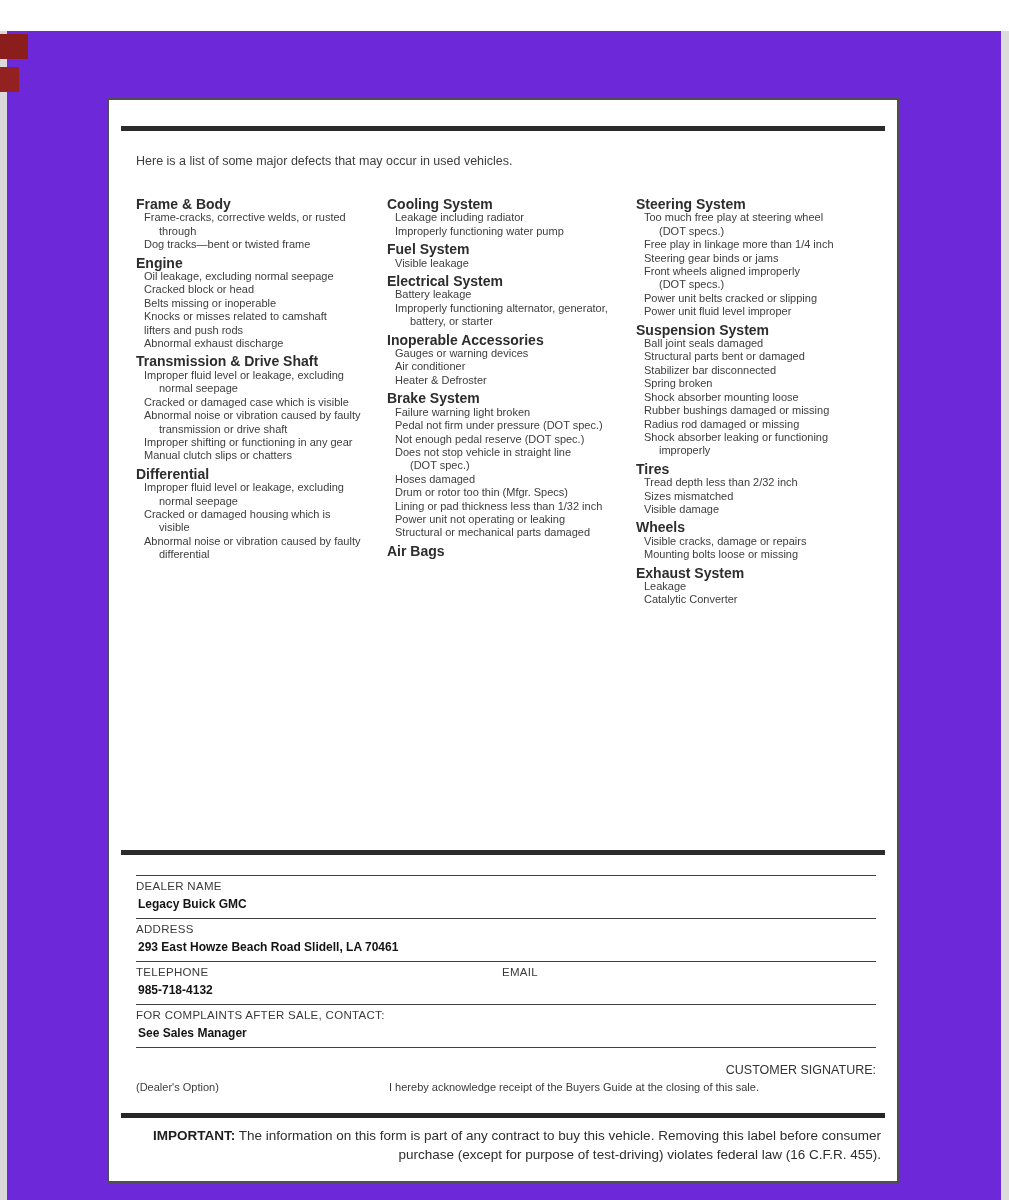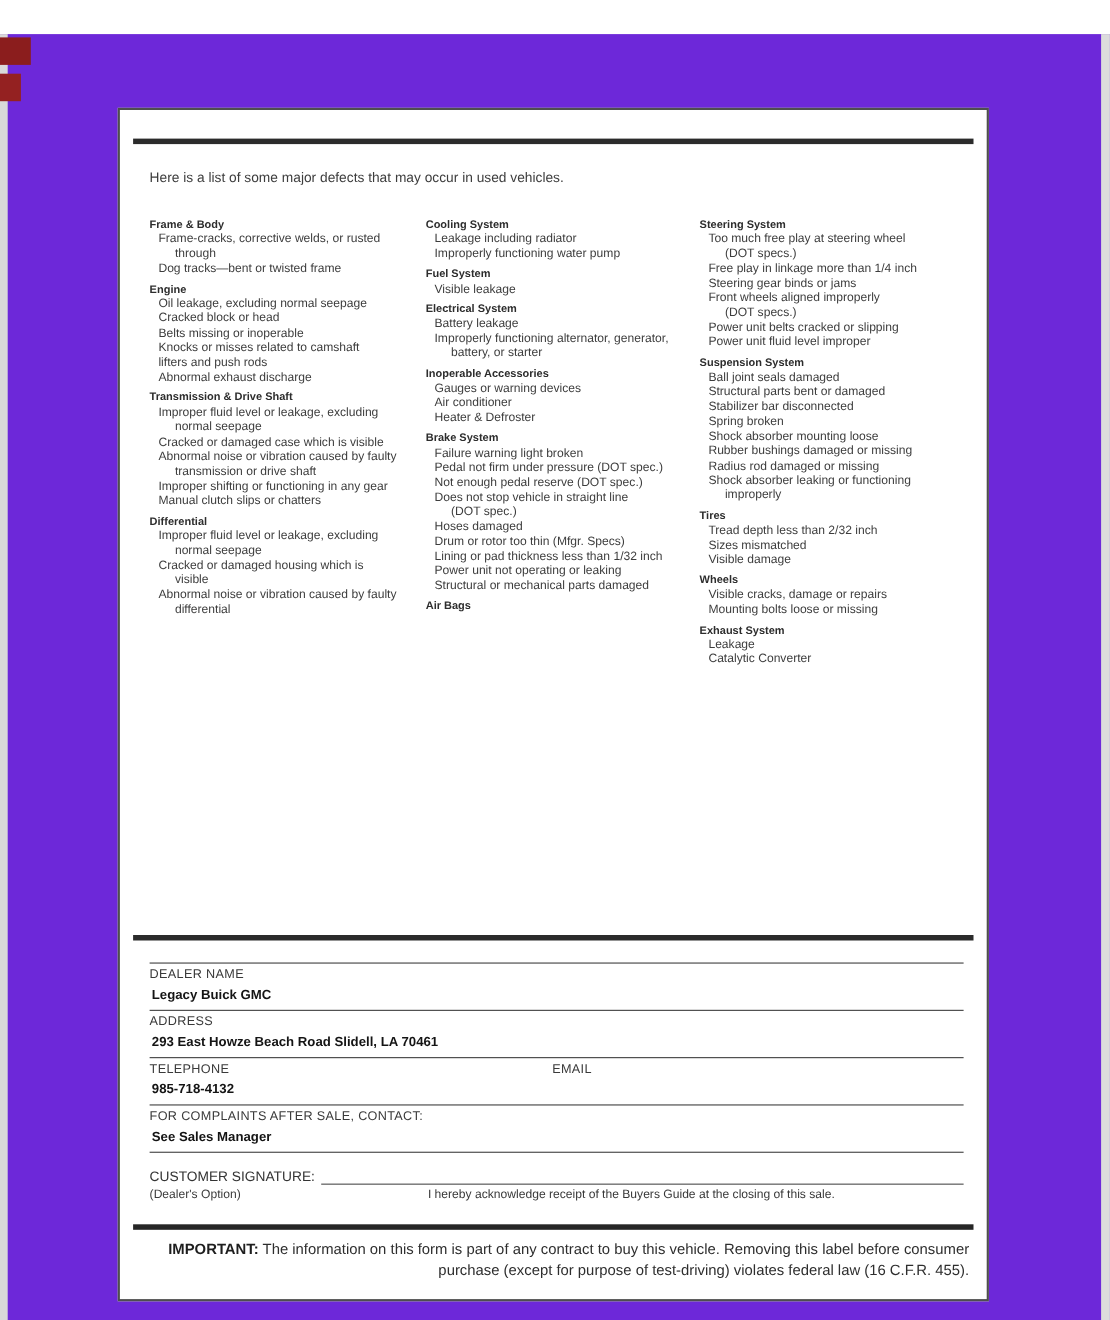"Frame & Body" .sec-title { font-size: 10px -> 14px }
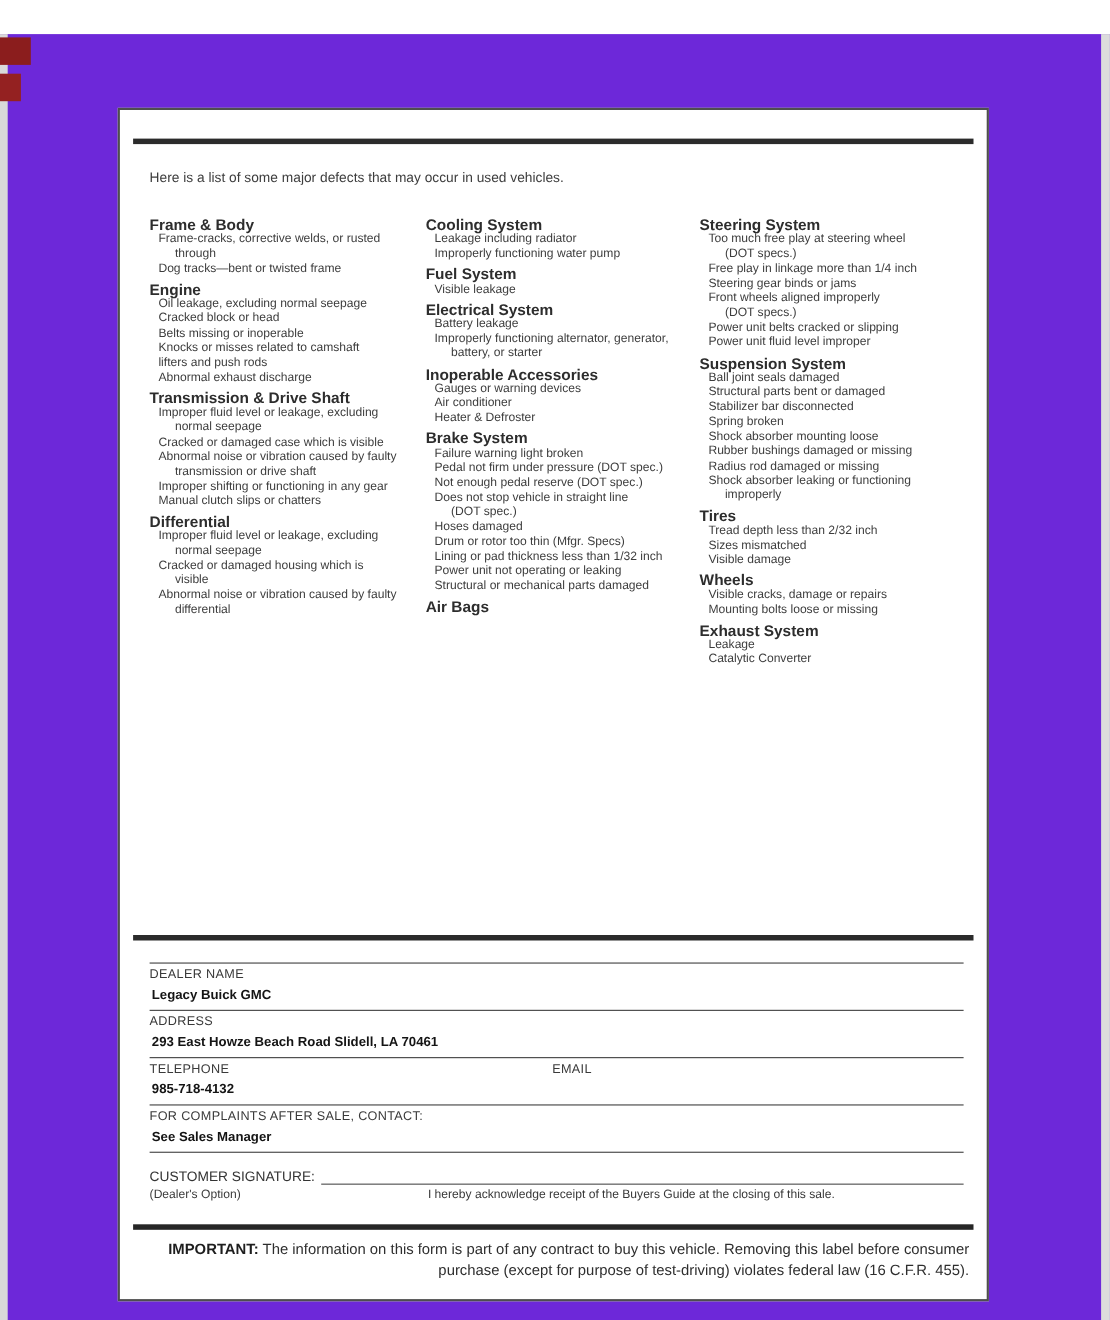"CUSTOMER SIGNATURE:" .sig-row1 { flex-direction: none -> column }
